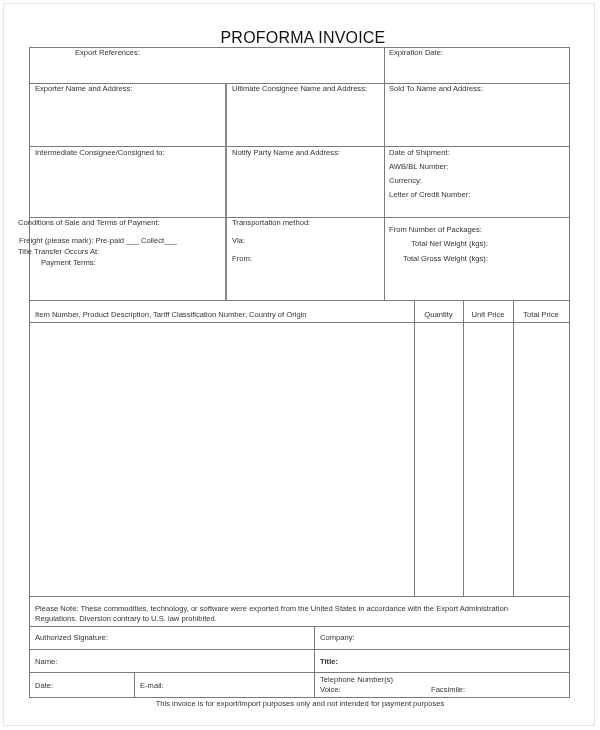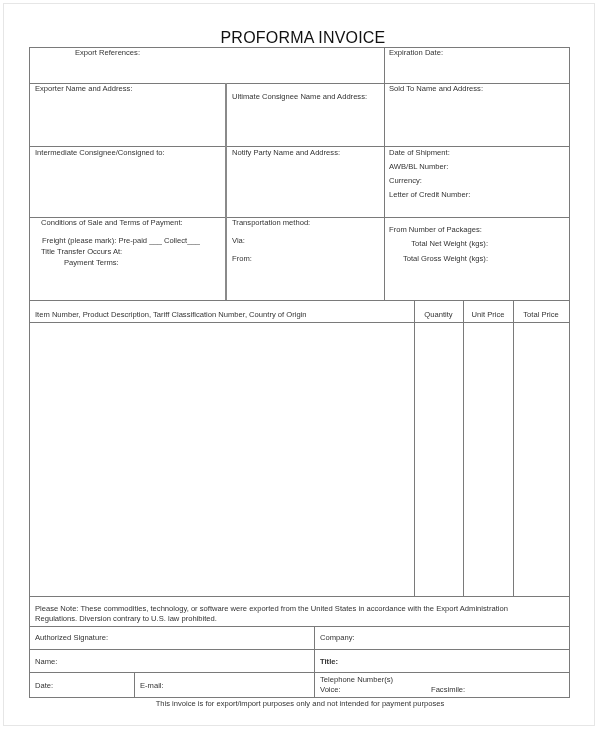"Ultimate Consignee Name and Address:" span.lbl { top: 9px -> 1px }
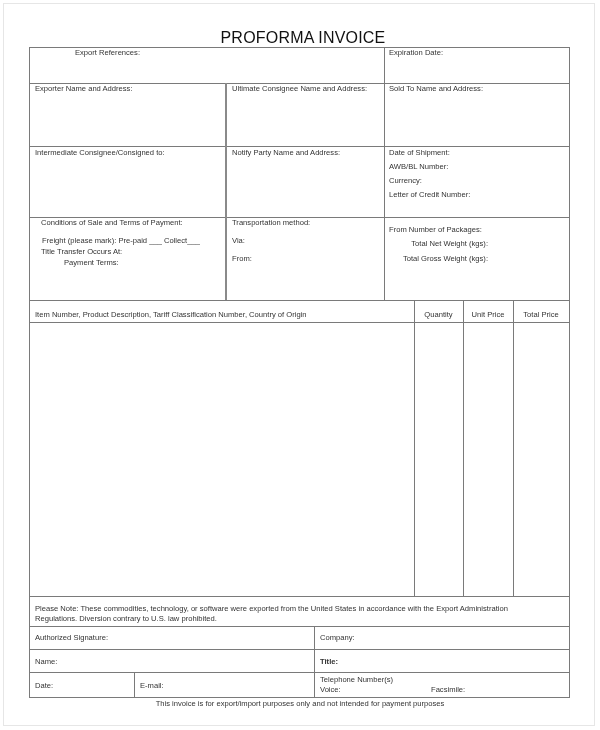"Conditions of Sale and Terms" div.field { left: 35px -> 12px }
